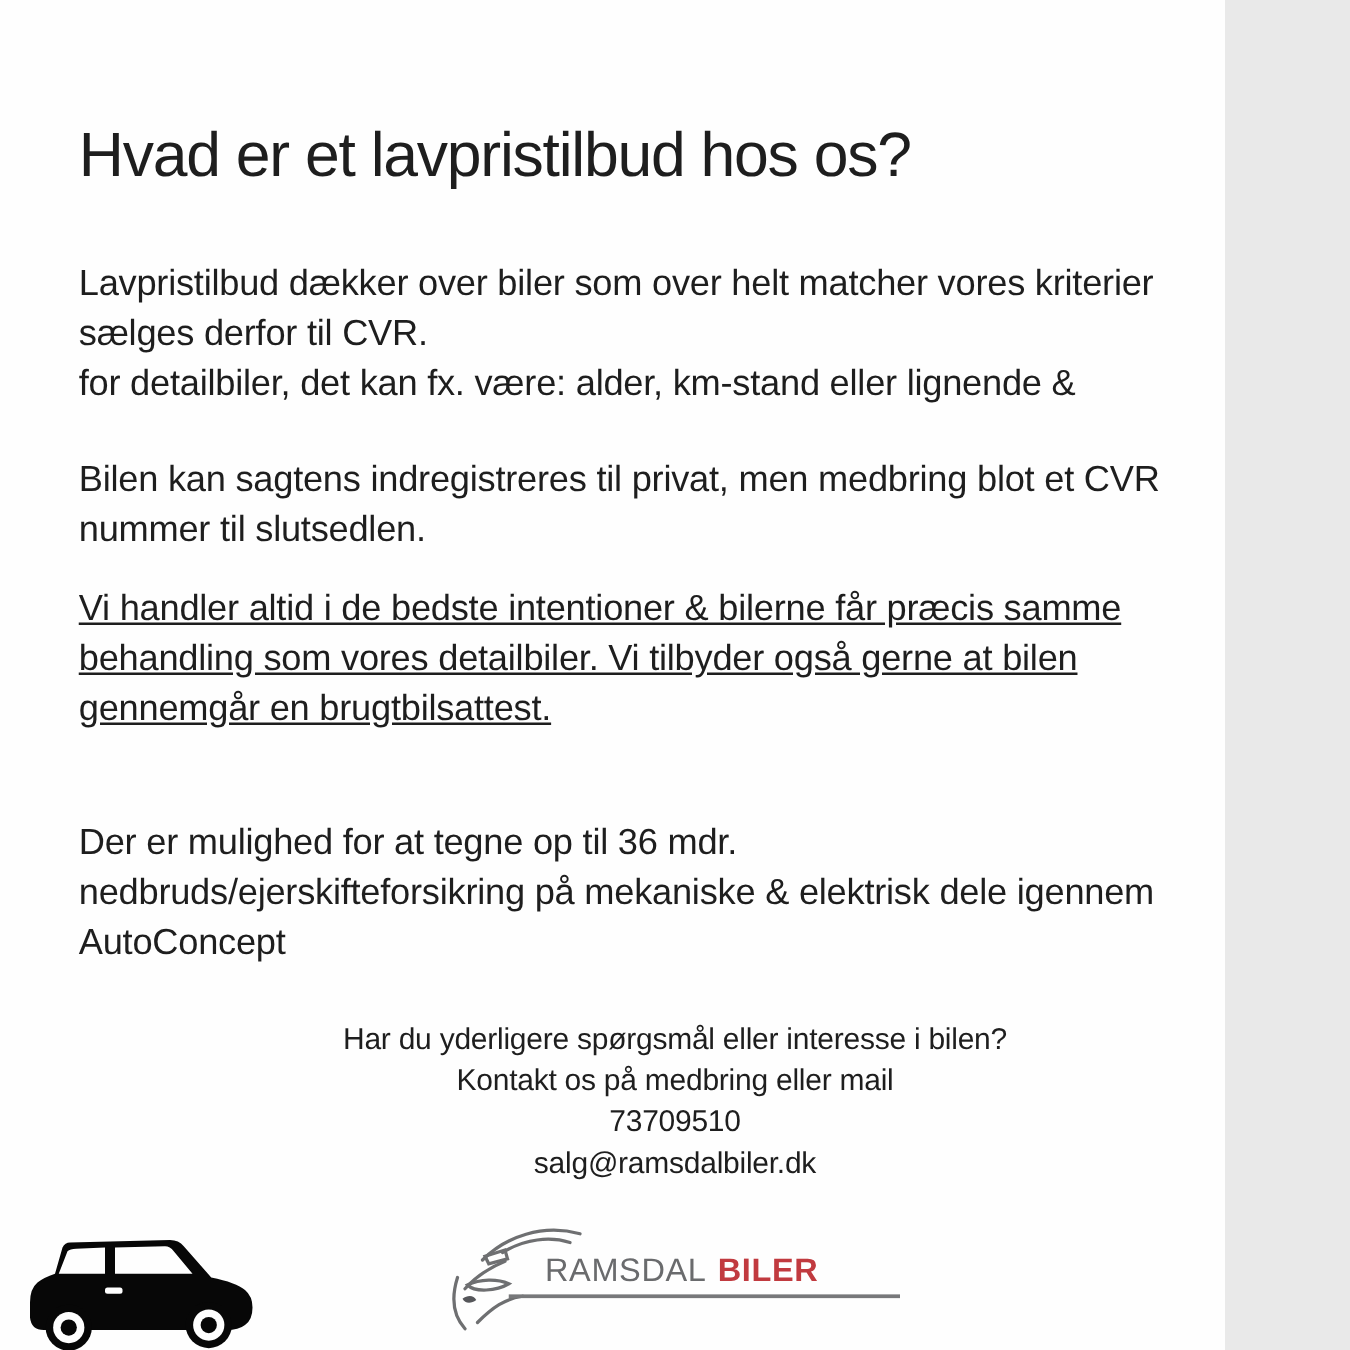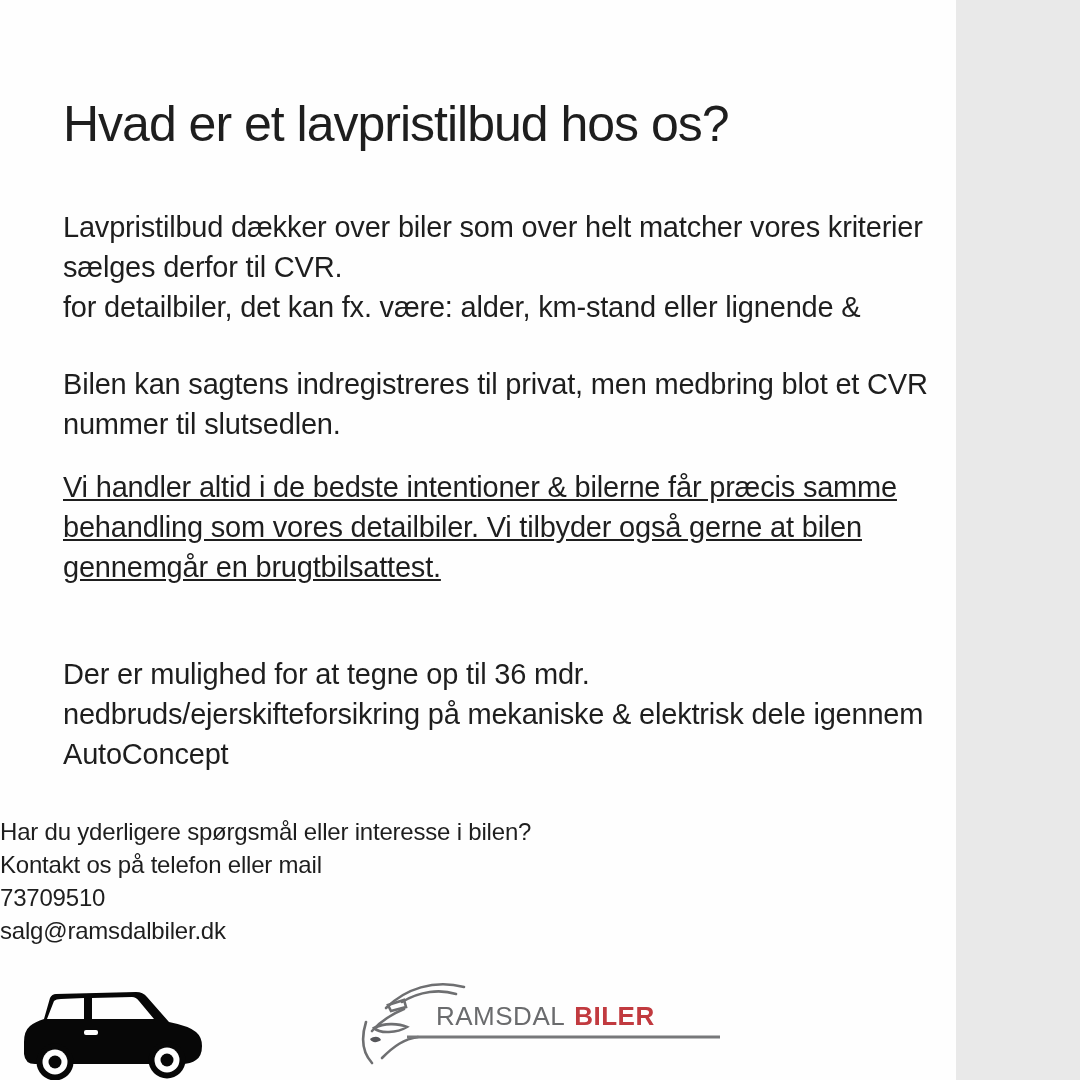"Hvad er et lavpristilbud hos" .page { padding-left: none -> 24px }
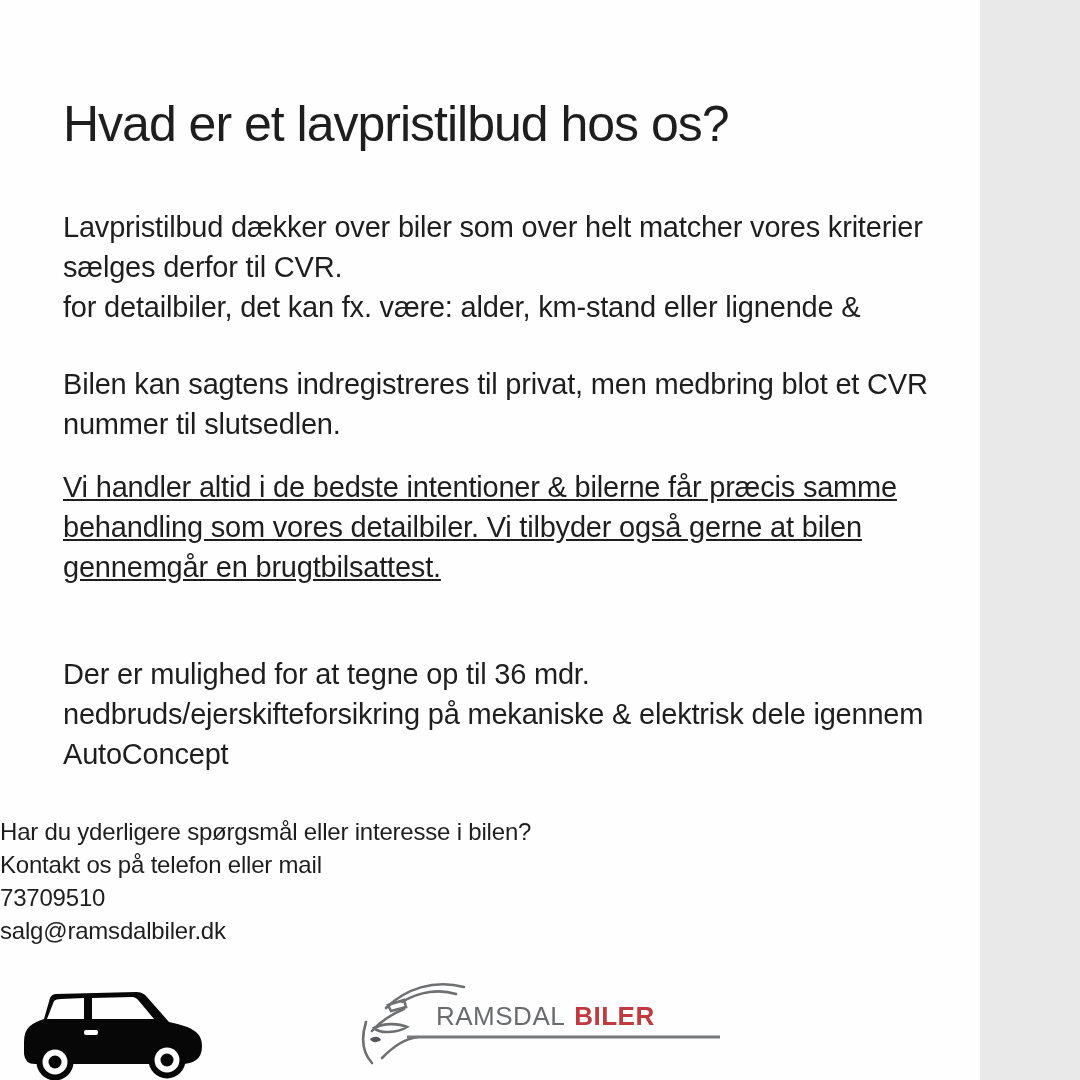"Har du yderligere spørgsmål eller" .contact { text-align: left -> center }
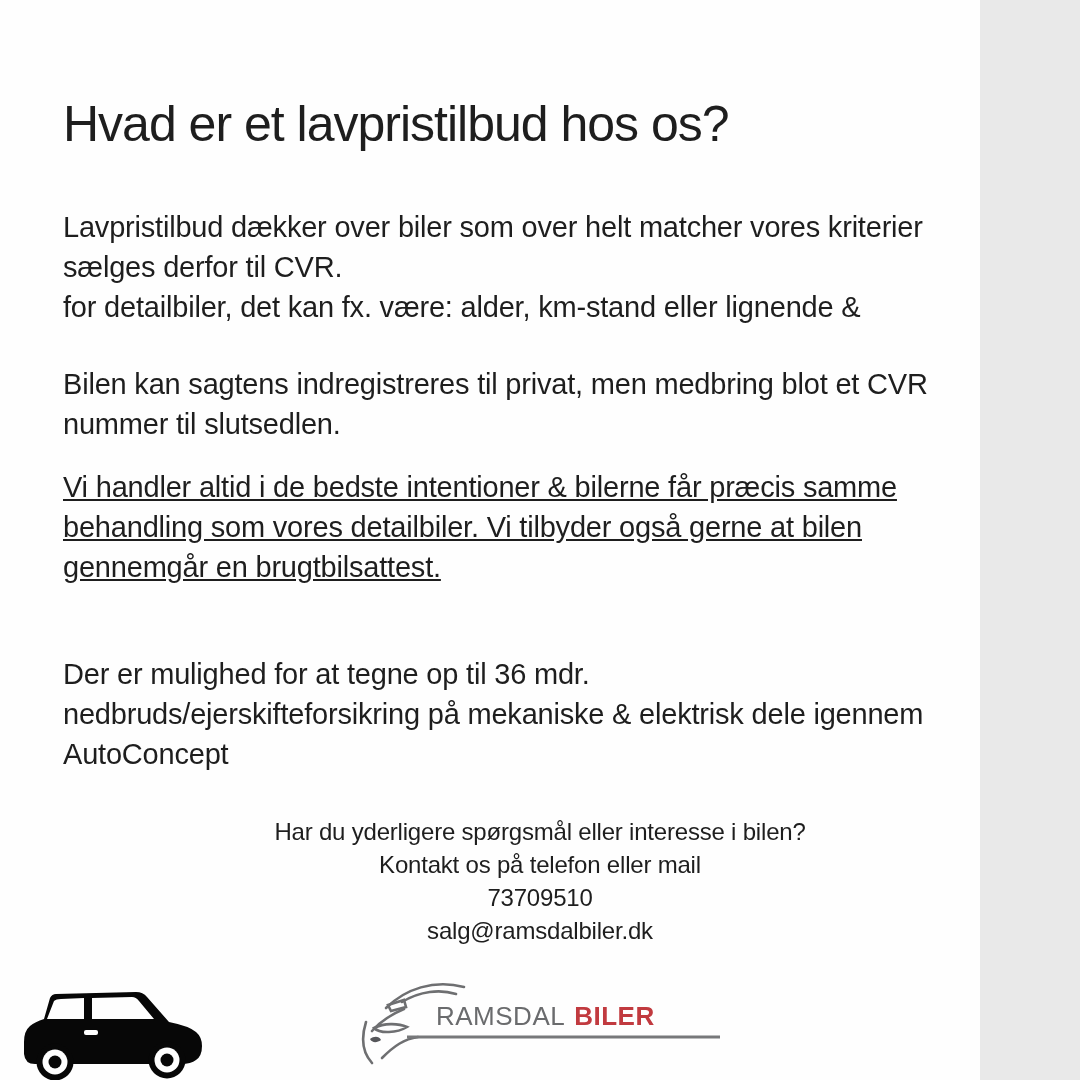"Kontakt os på telefon eller" div.cline { text: telefon -> medbring }
